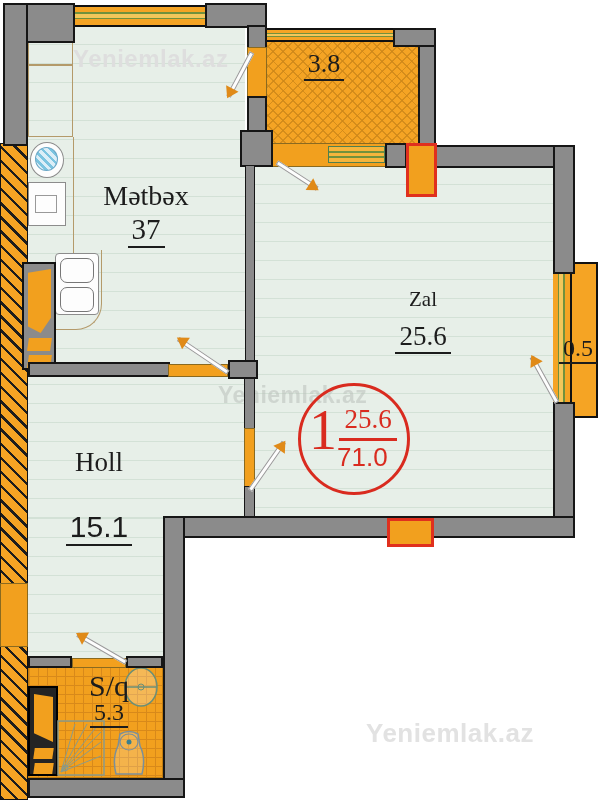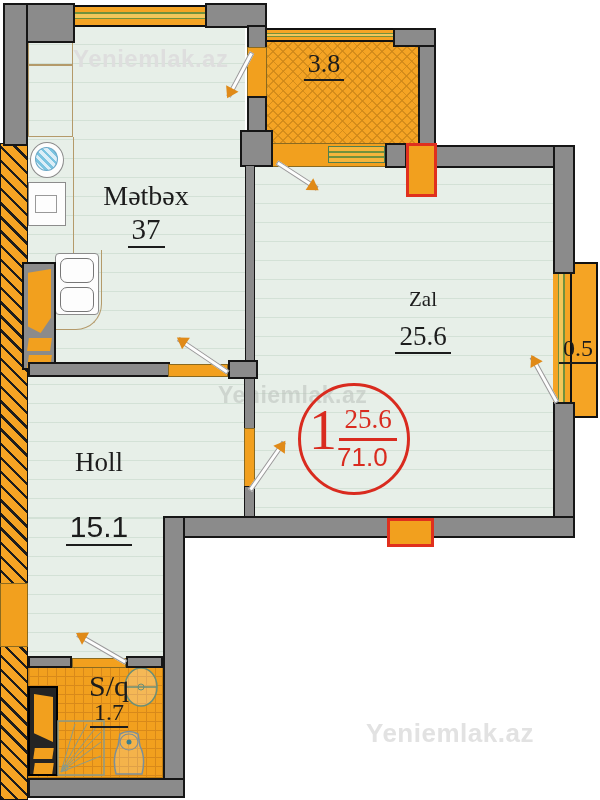"1.7" span.ul { text: 1.7 -> 5.3 }
